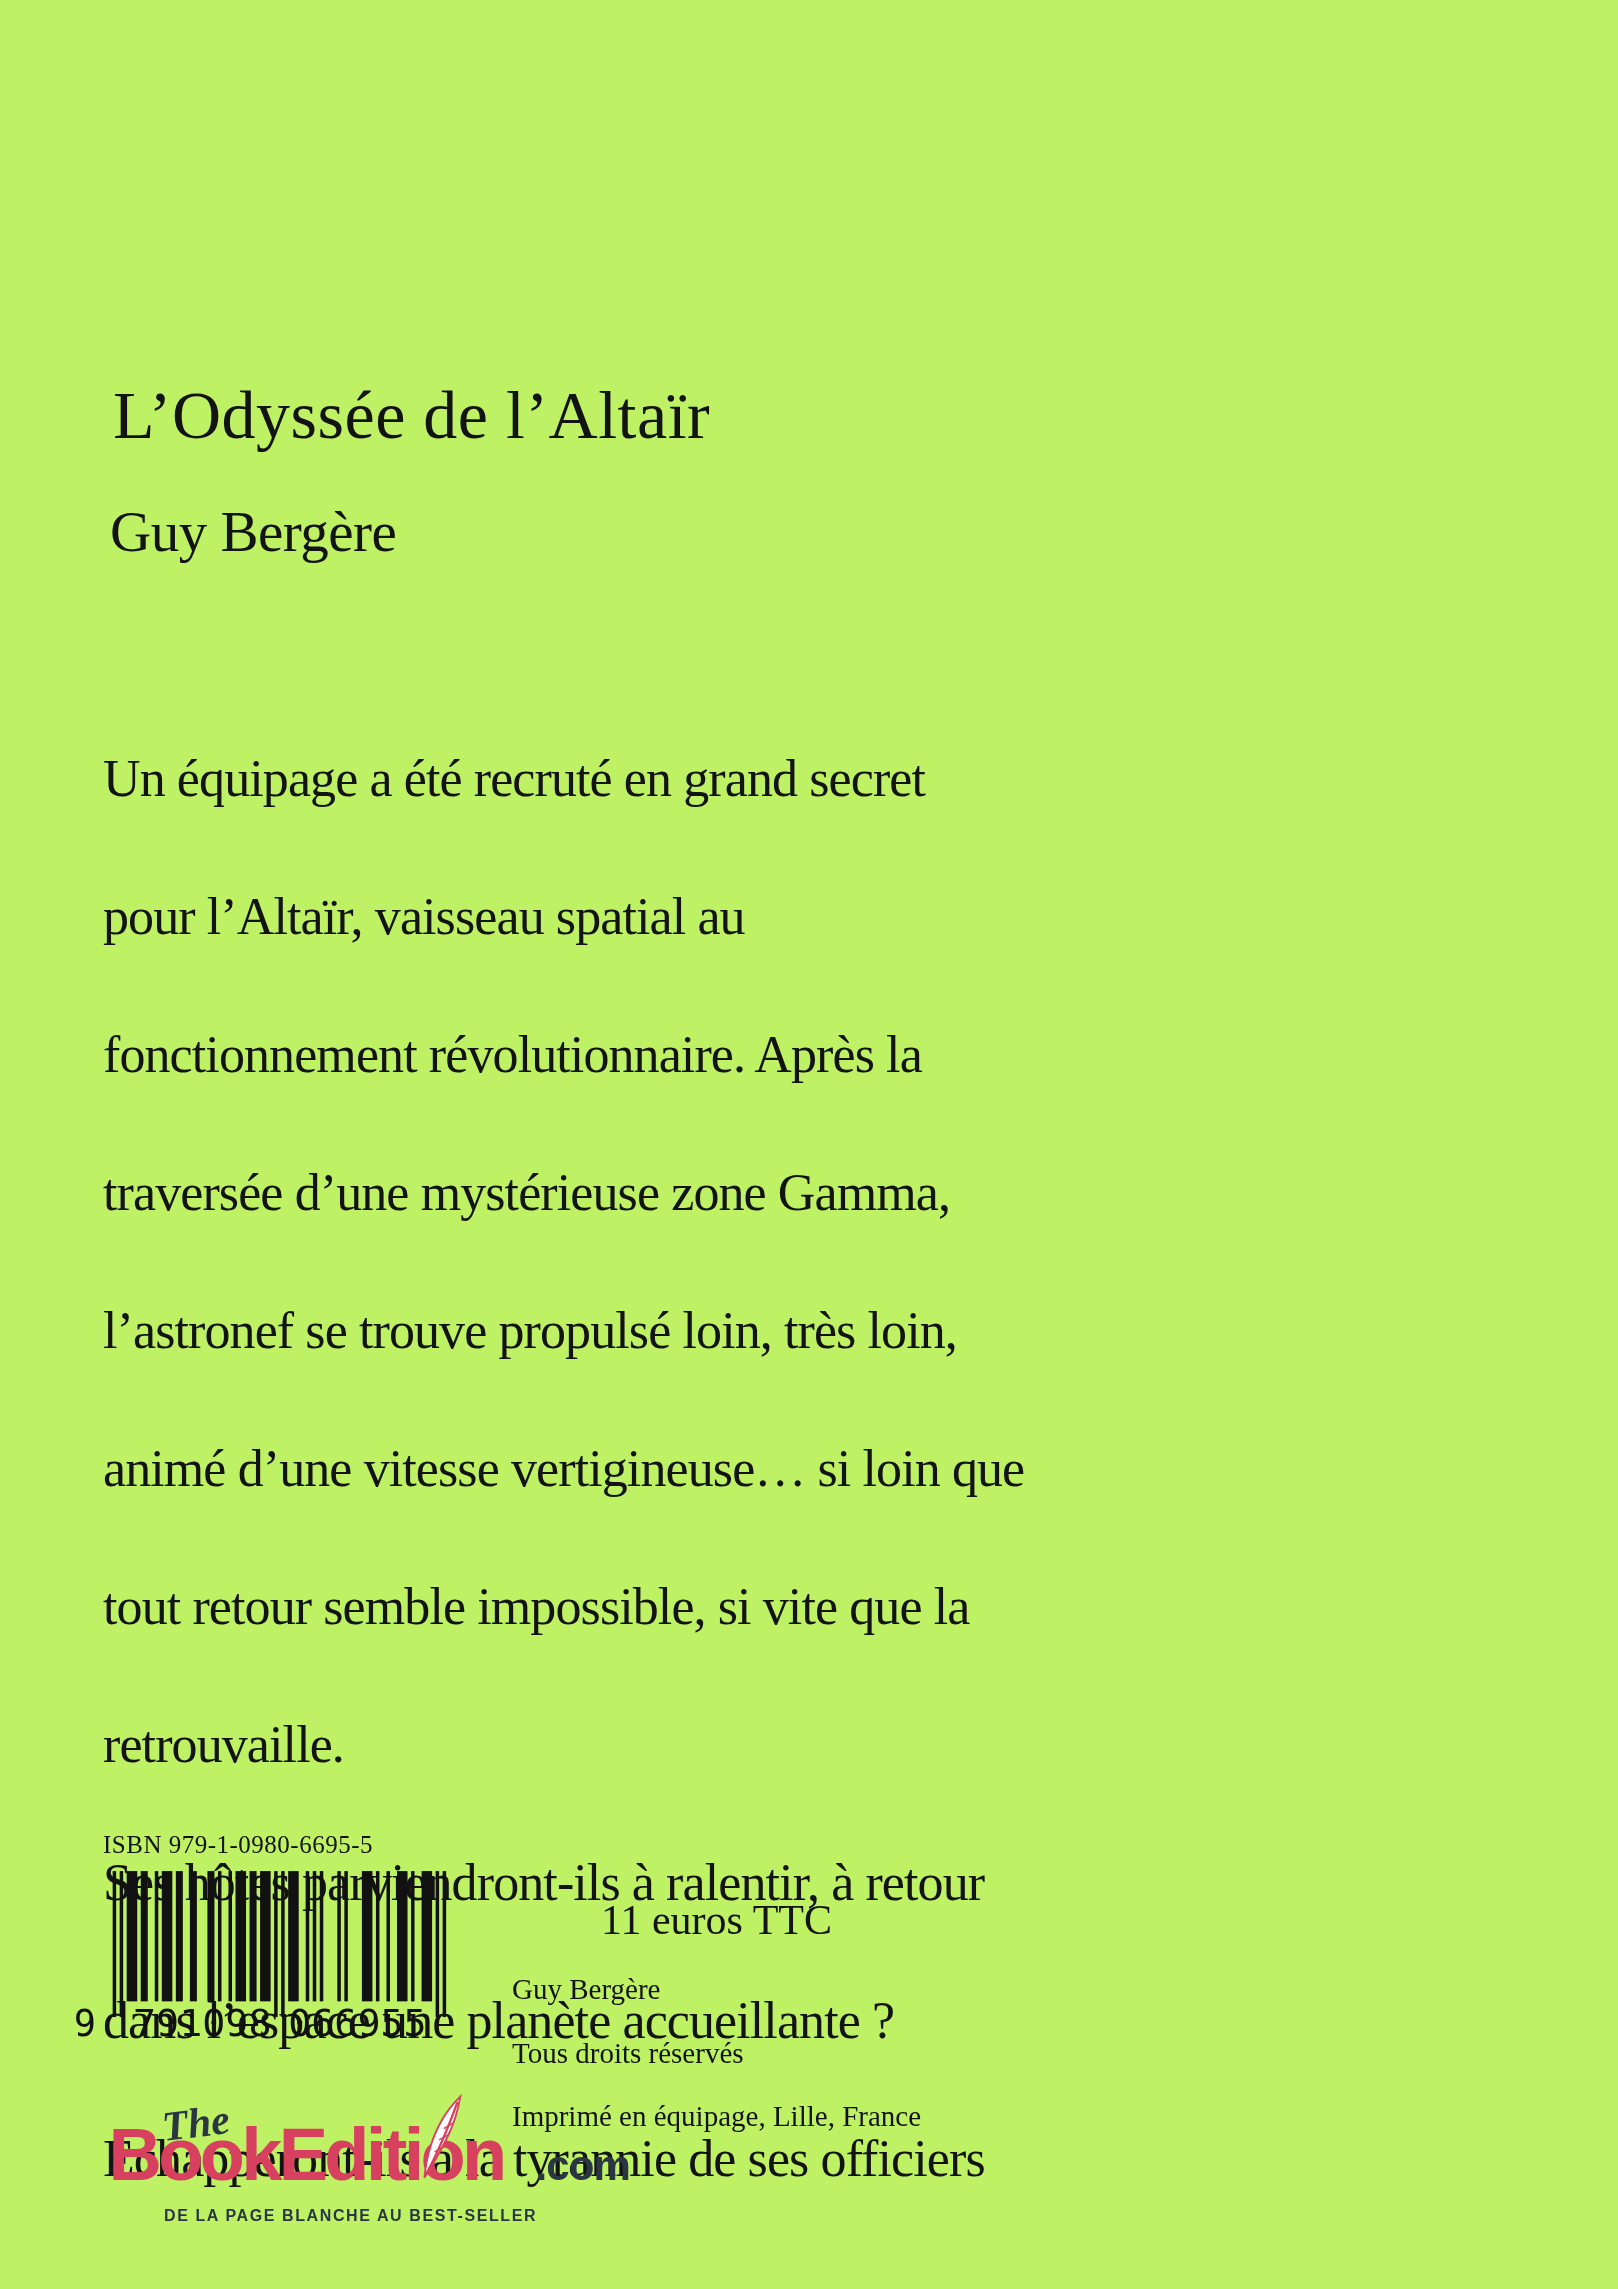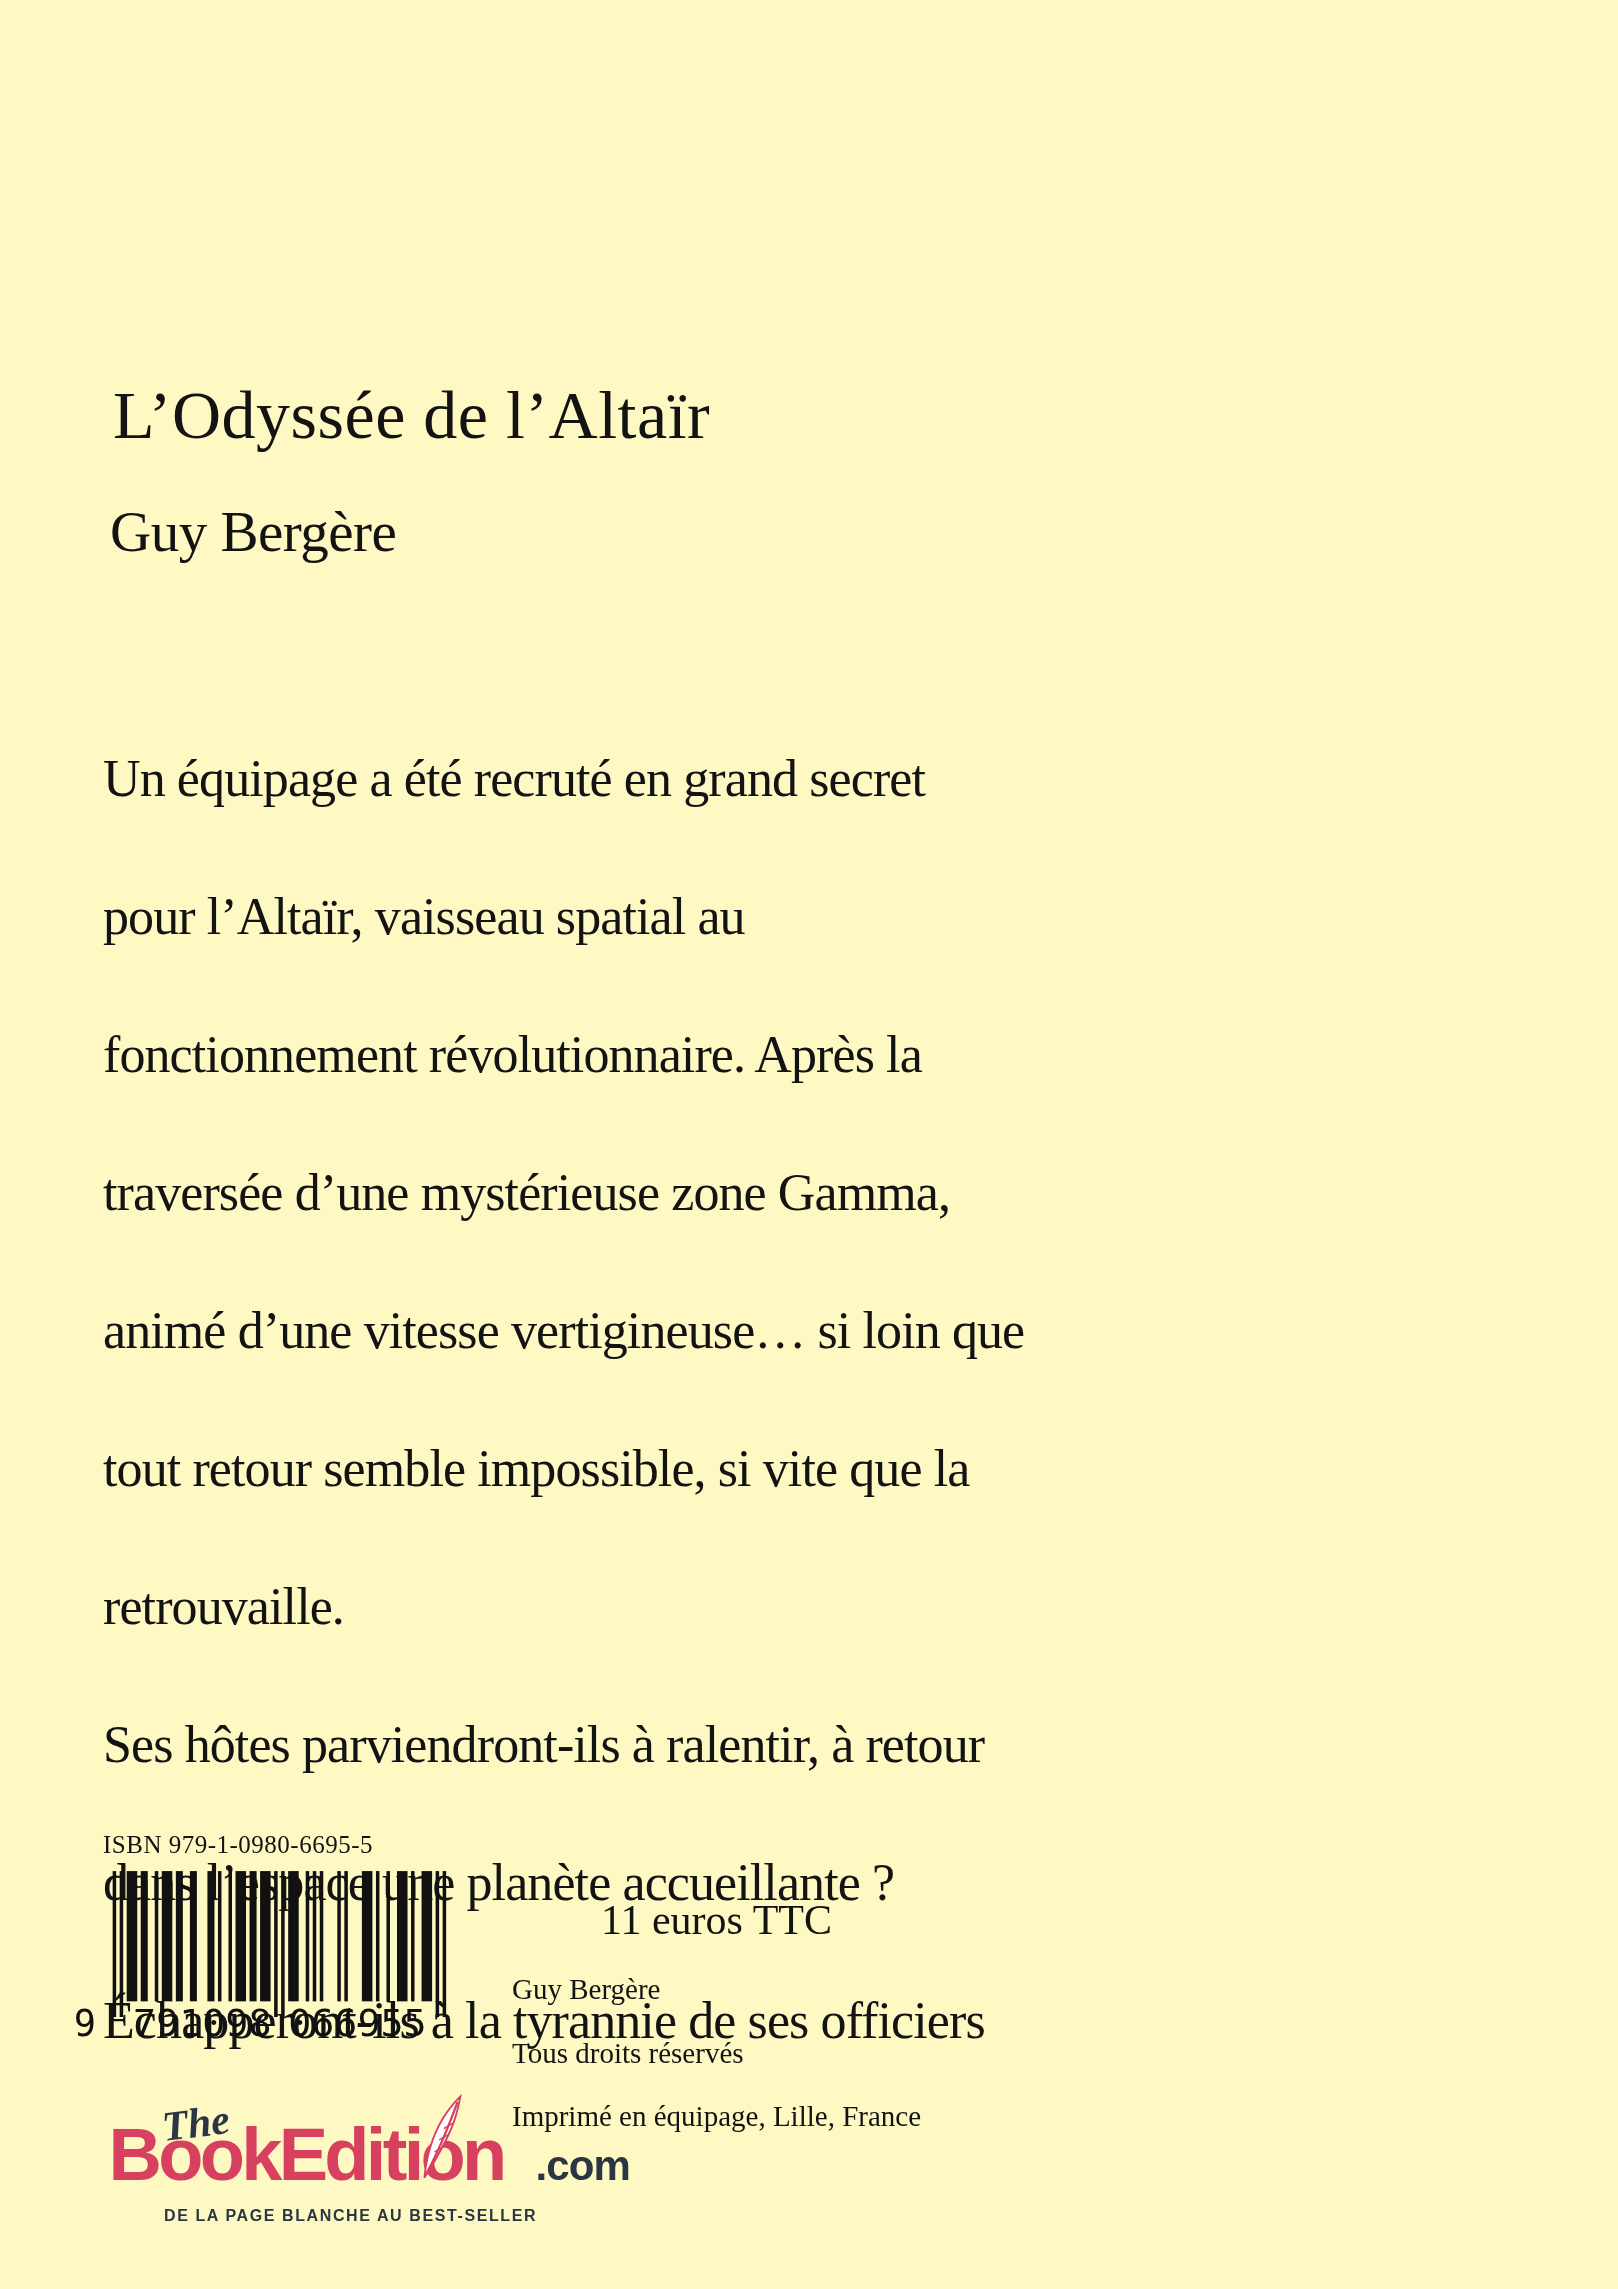"L’Odyssée de l’Altaïr" .page { background: #fef9c3 -> #bef264 }
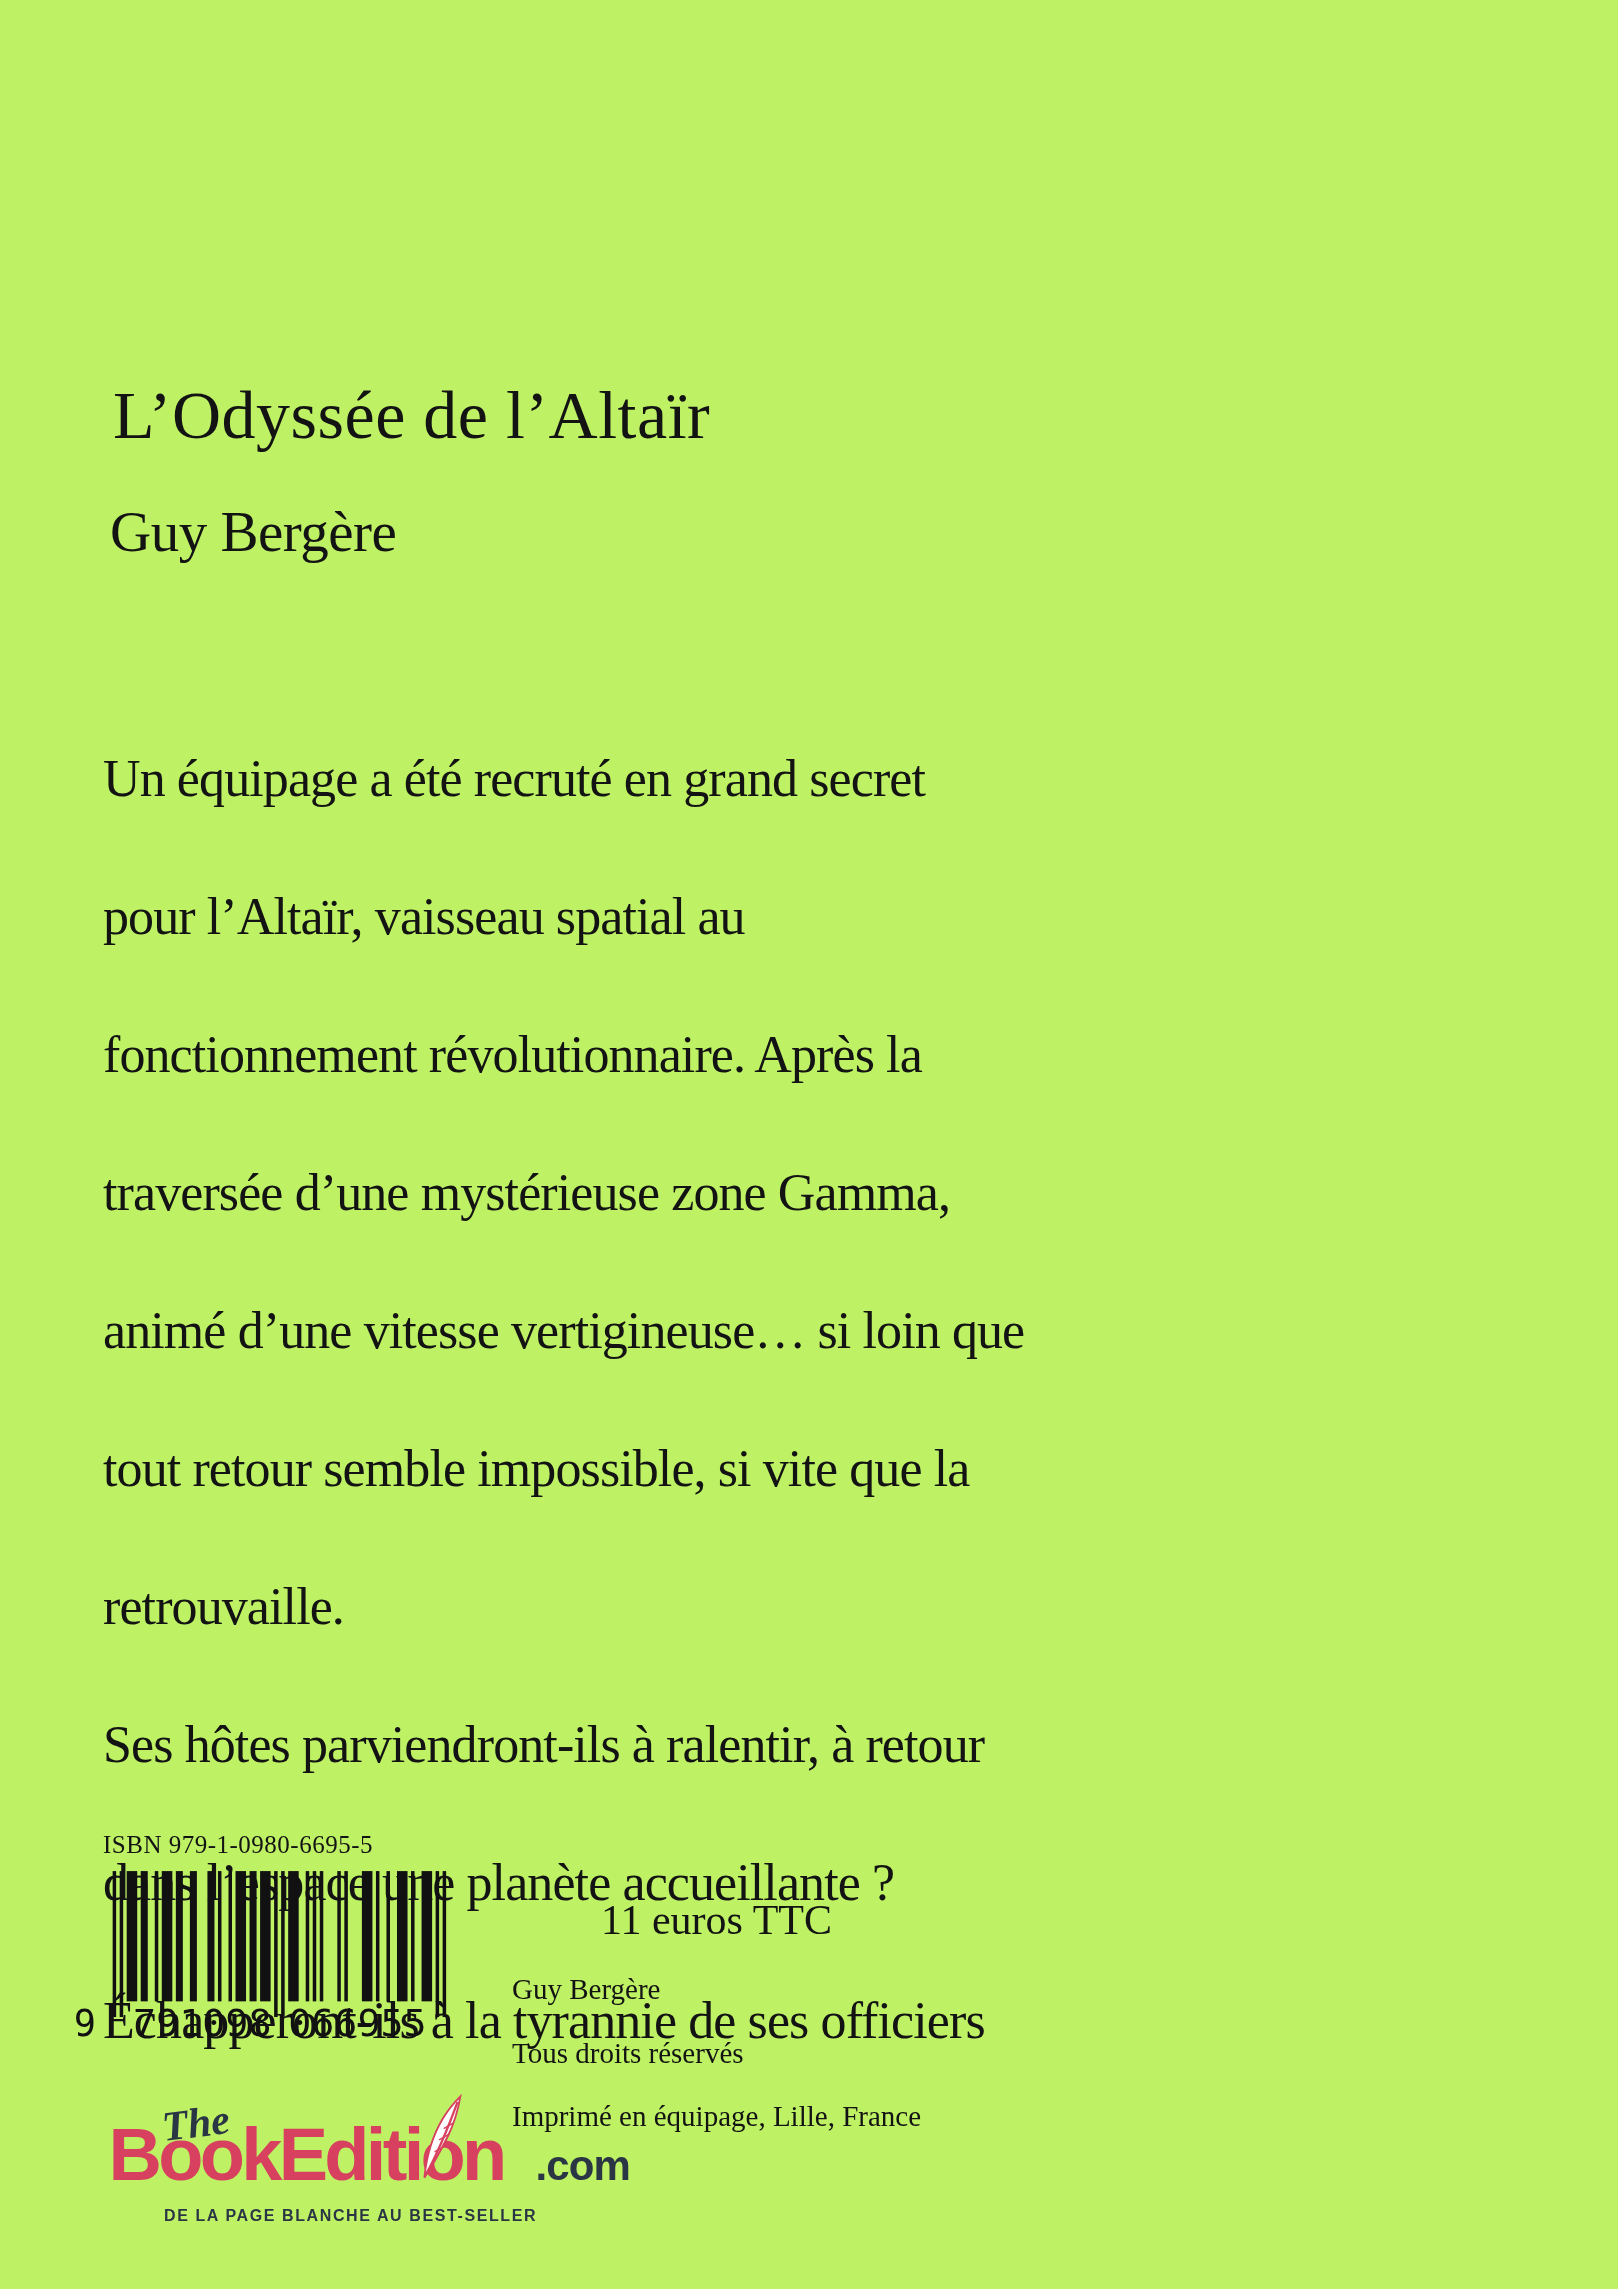"l’astronef se trouve propulsé loin," div.syn-line { html: none -> <div>l’astronef se trouve propulsé loin, très loin,</div> }
